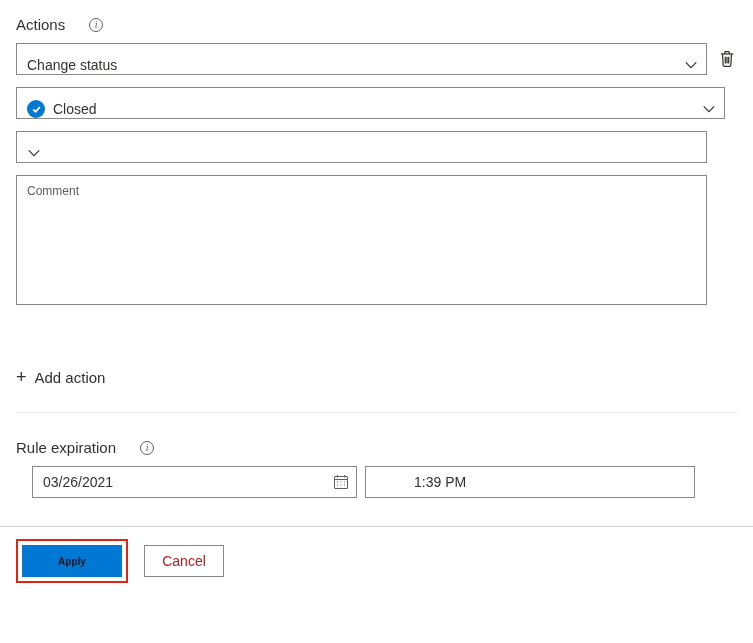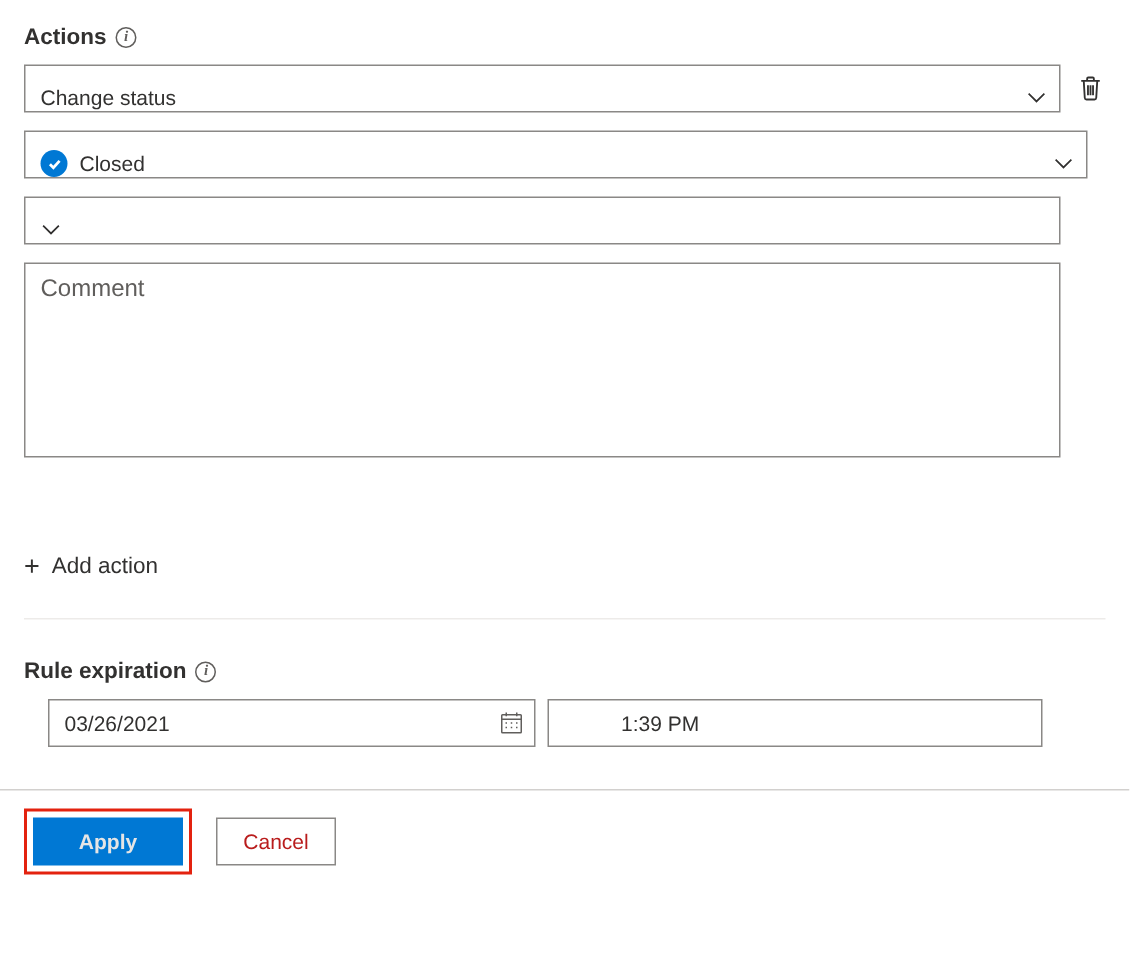"Actions" .section-label { font-weight: 700 -> 400; gap: 6px -> 24px }
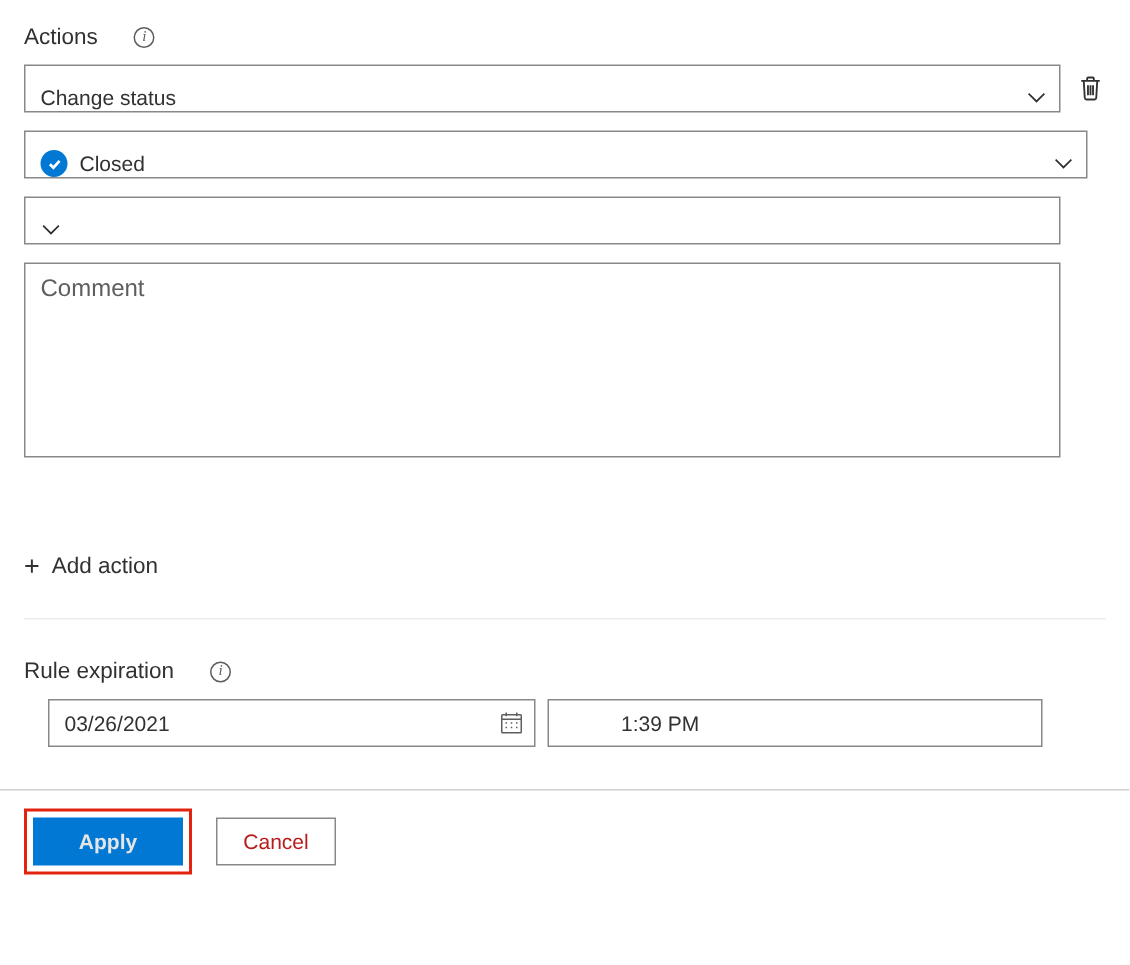"Comment" .textarea { font-size: 16px -> 12px }
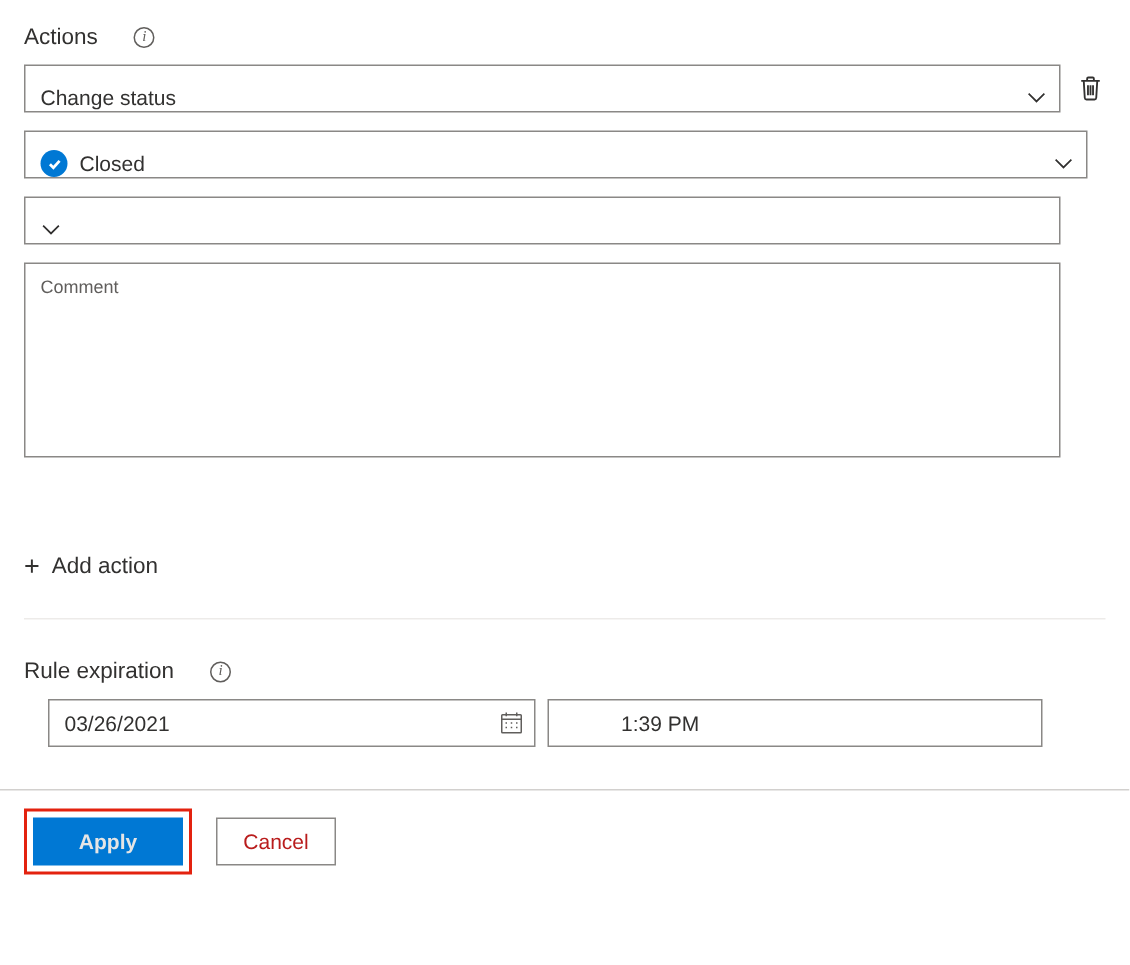"Apply" .btn-primary { color: #e5e5e5 -> #0f172a; font-size: 14px -> 10px }
